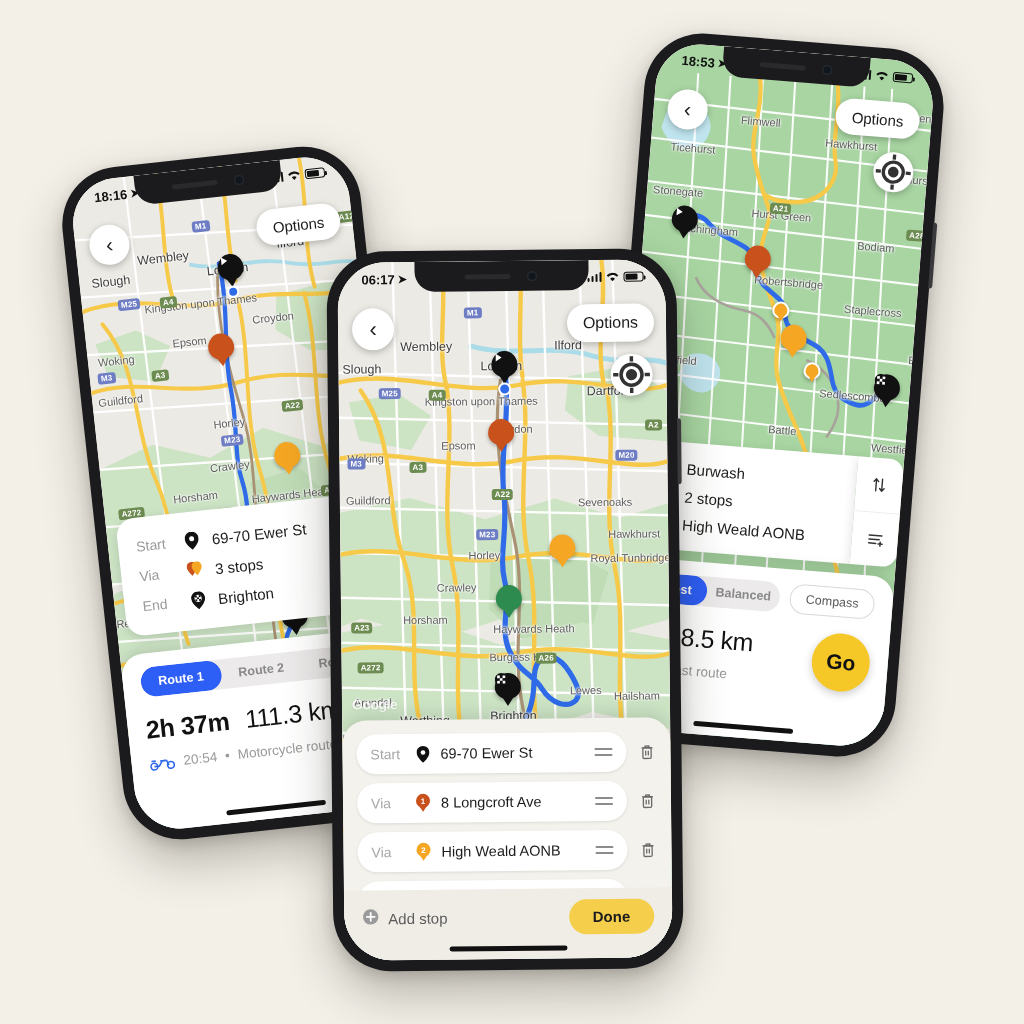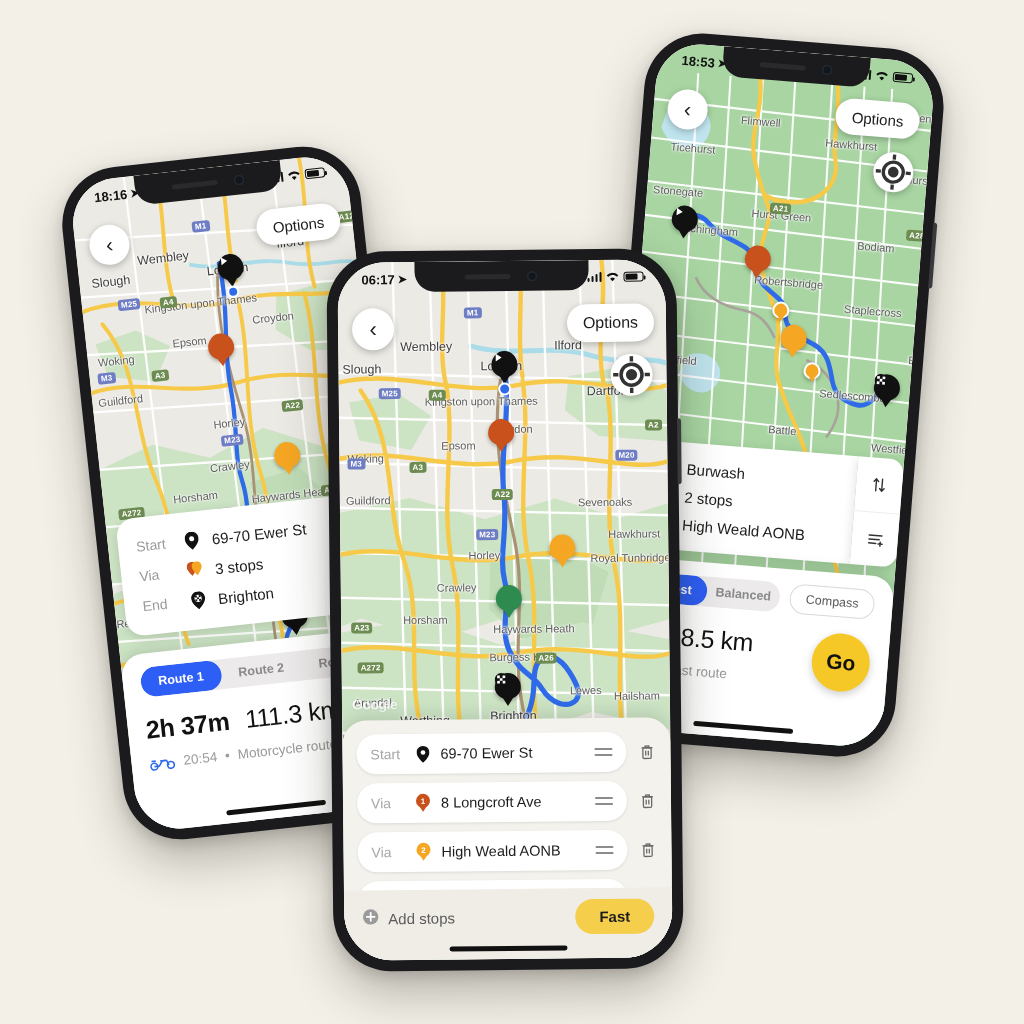"Add stops" span { text: stops -> stop }
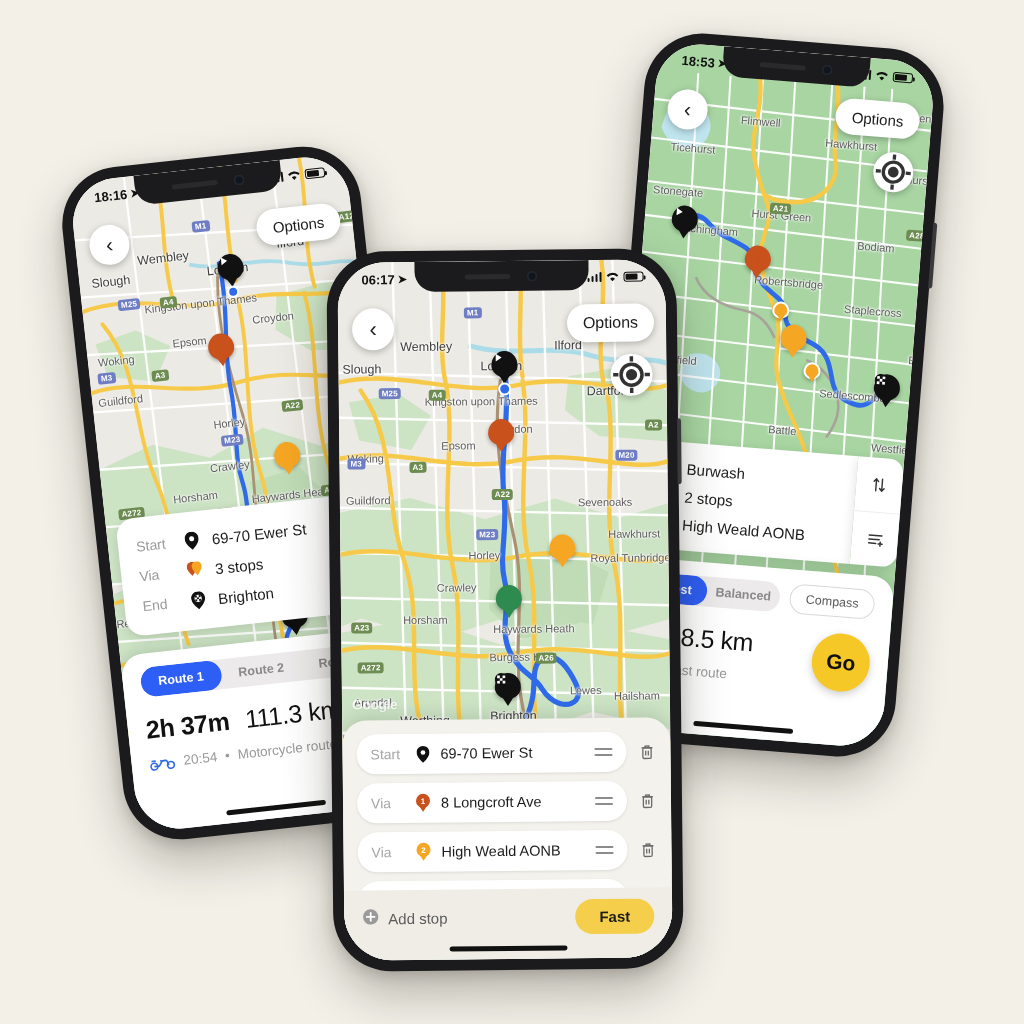"Fast" div.btn-yellow { text: Fast -> Done }
